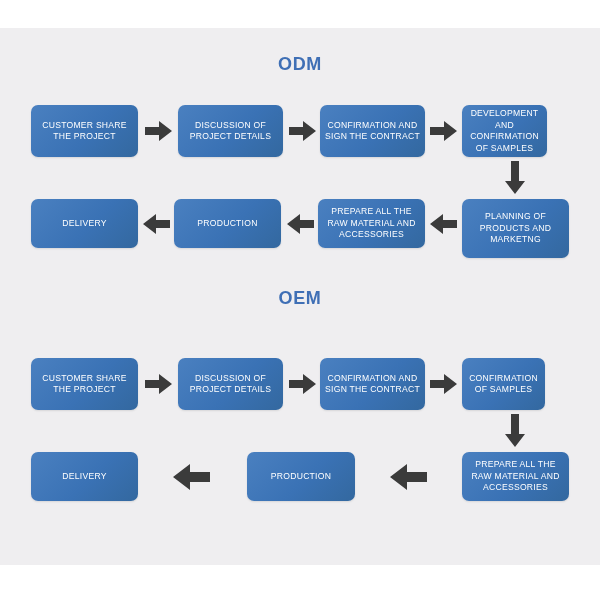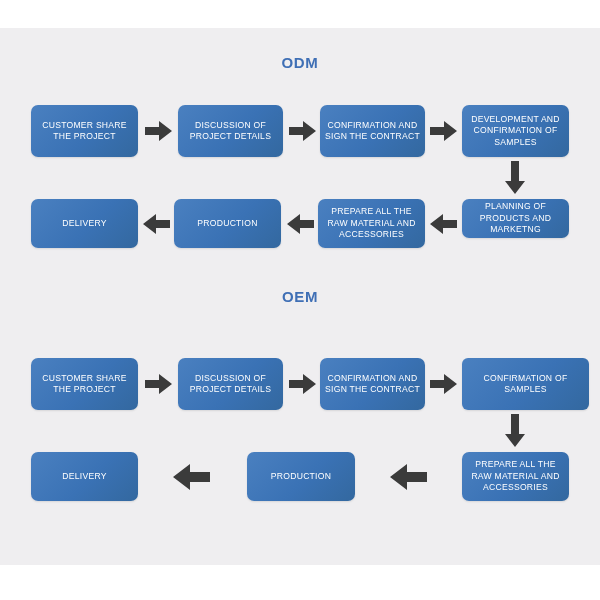"ODM" .section-title { font-size: 15px -> 18px }
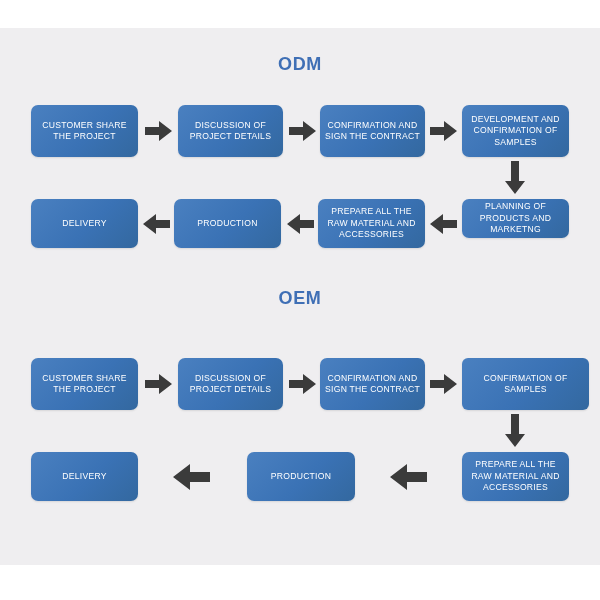"DEVELOPMENT AND CONFIRMATION OF SAMPLES" div.node { width: 107px -> 85px }
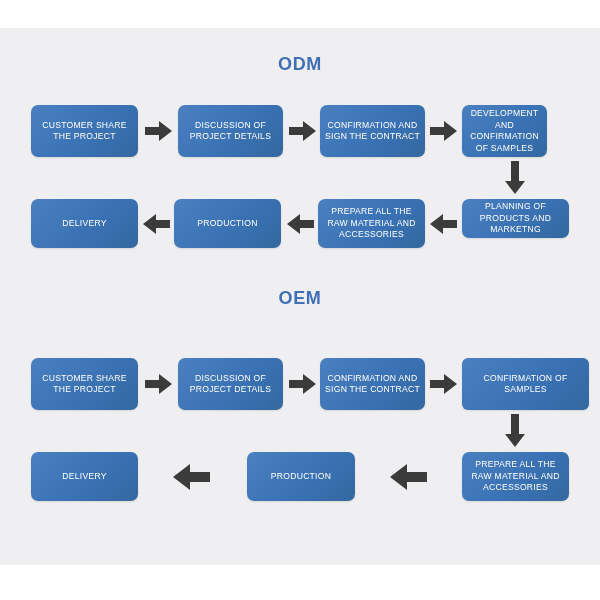"PLANNING OF PRODUCTS AND MARKETNG" div.node { height: 39px -> 59px }
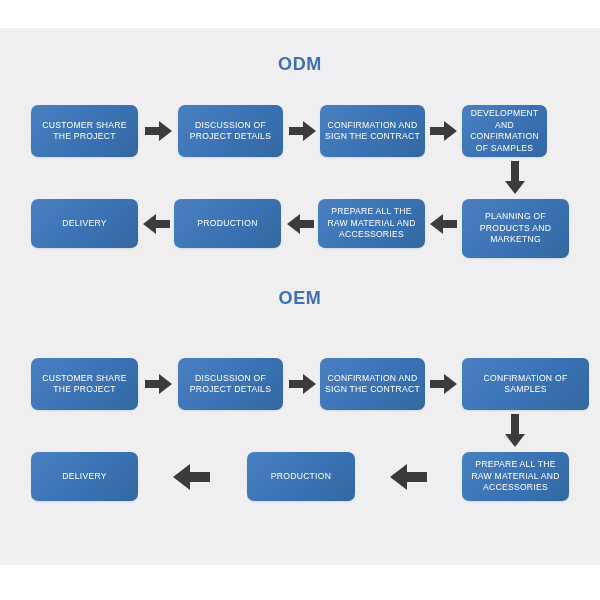"CONFIRMATION OF SAMPLES" div.node { border-radius: 6px -> none; width: 127px -> 83px }
